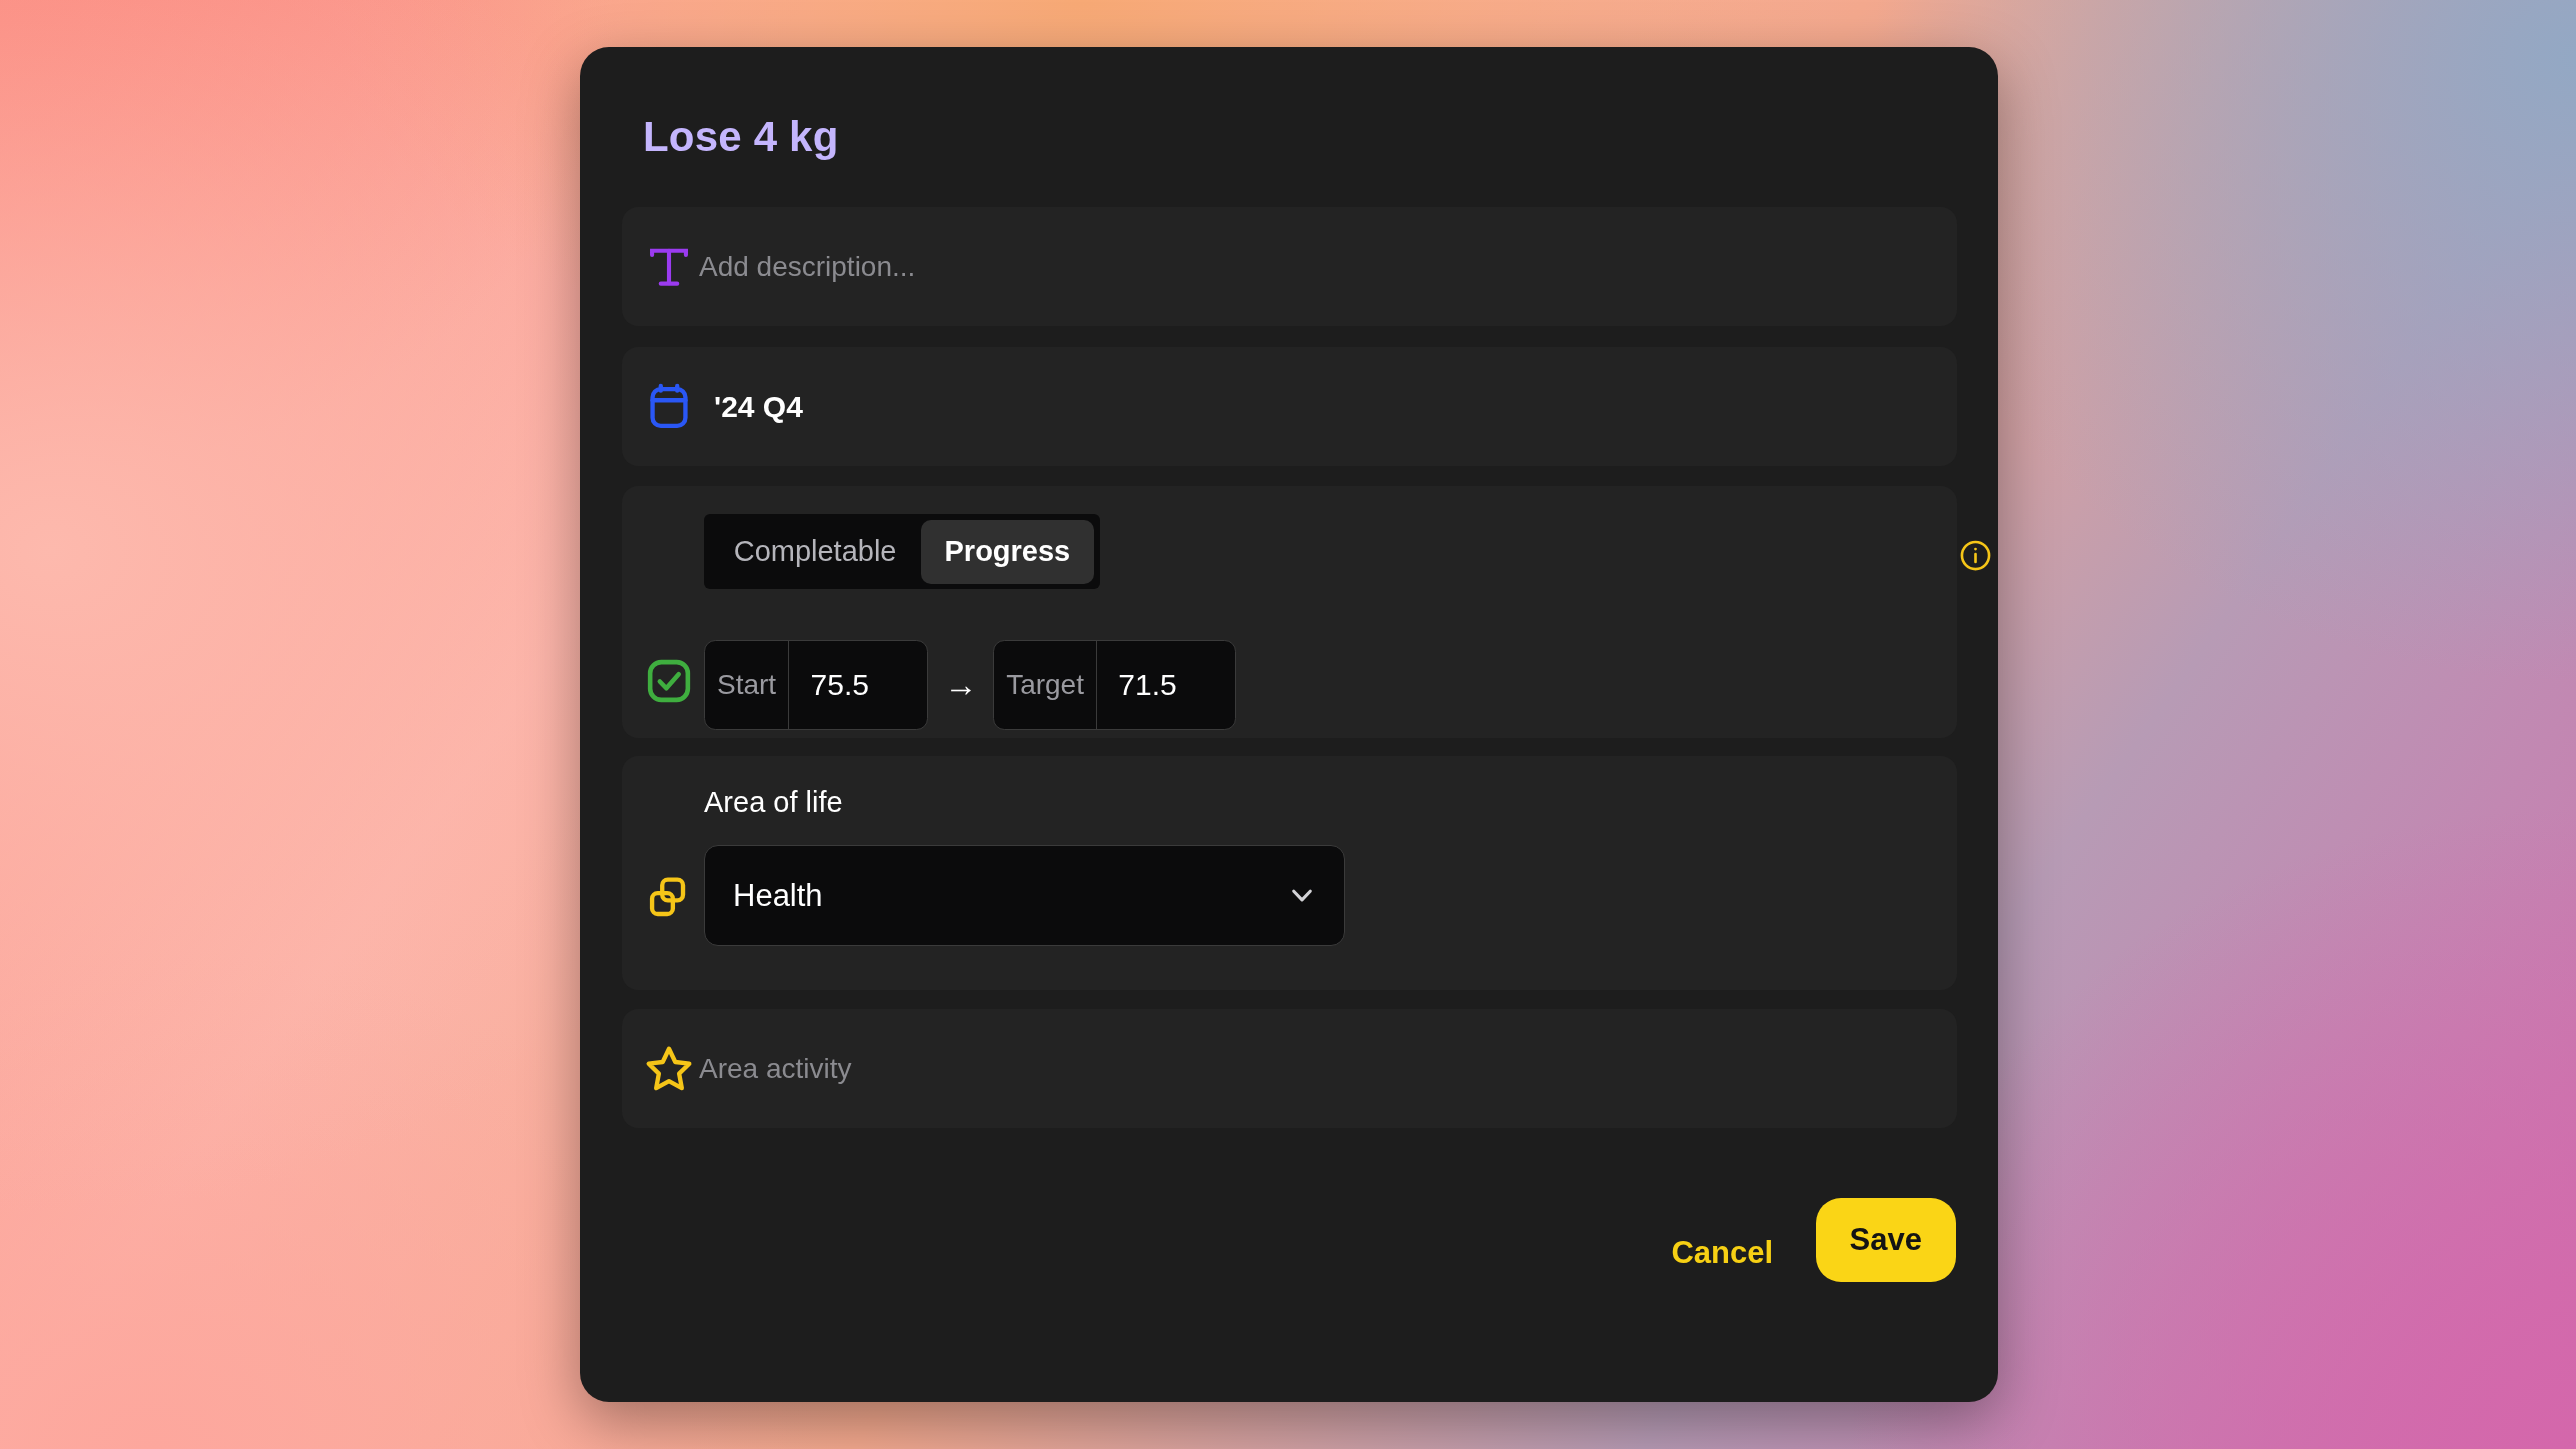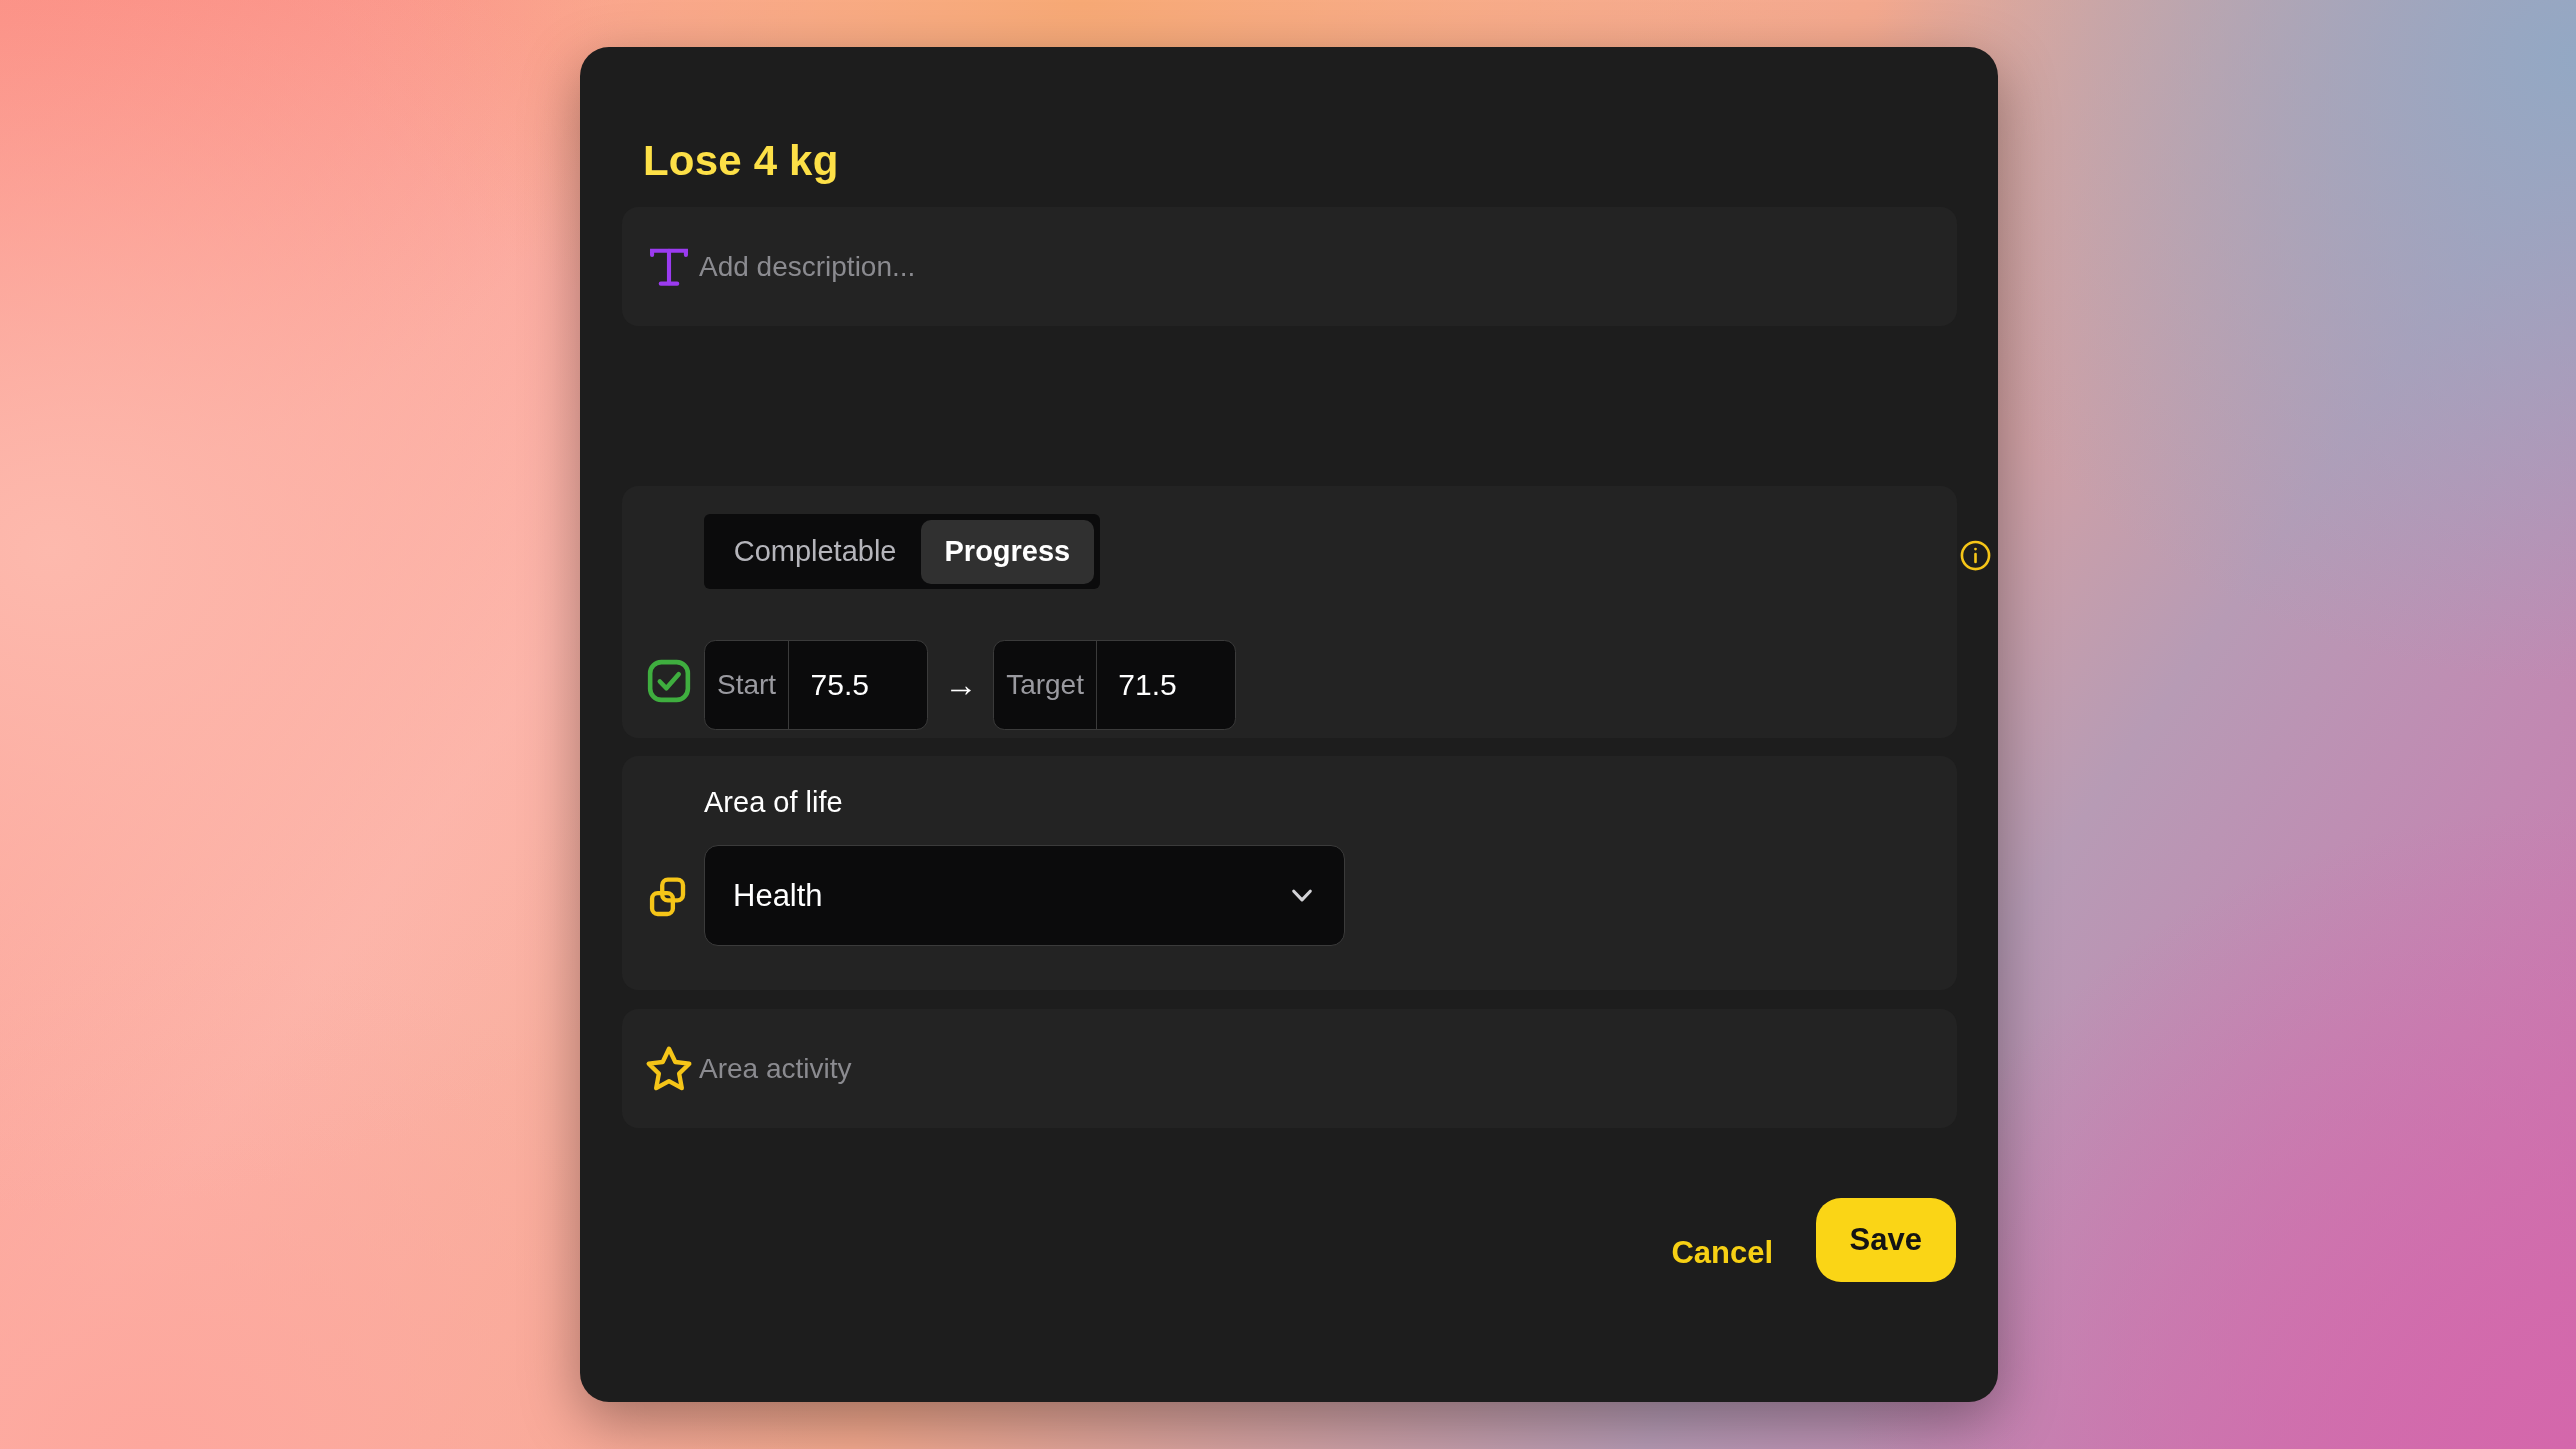"Lose 4 kg" .modal-title { color: #fde047 -> #c4b5fd; margin-top: 24px -> none }
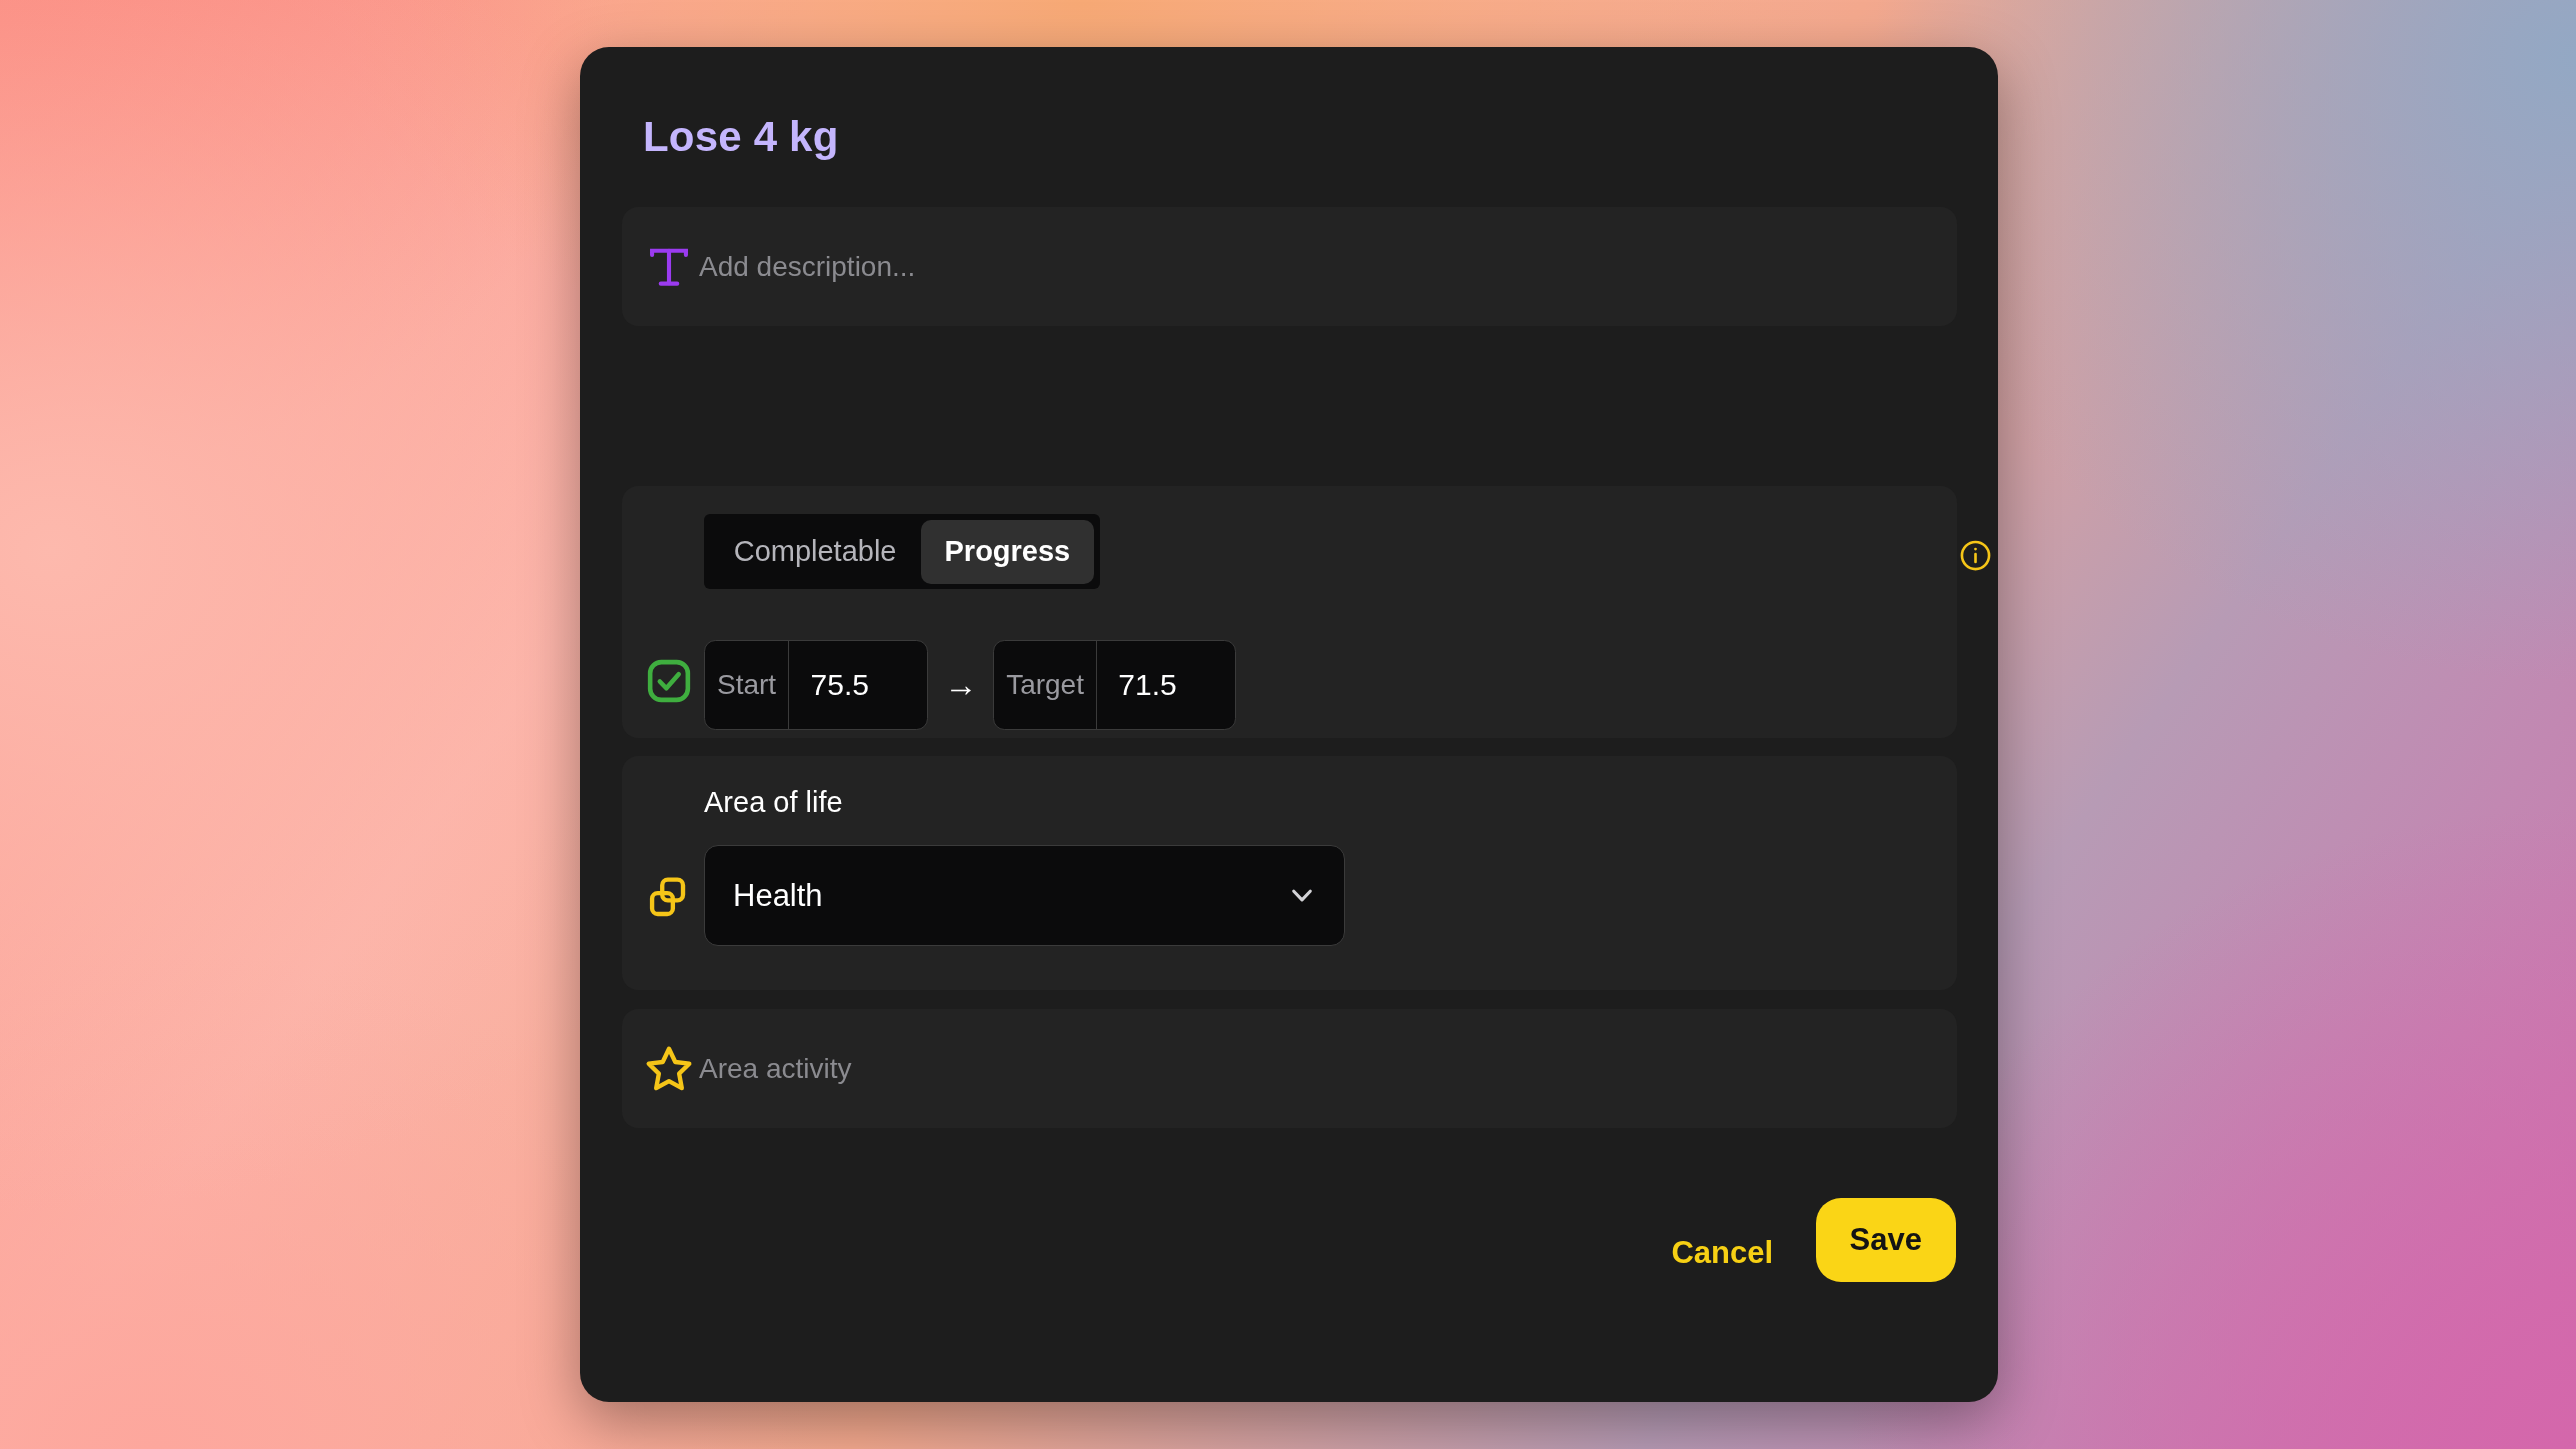"'24 Q4" div.row { html: none -> <div> <span> <svg> <rect></rect> <path></path> <path></path> <path></path> </svg> </span> <span>'24 Q4</span> </div> }
